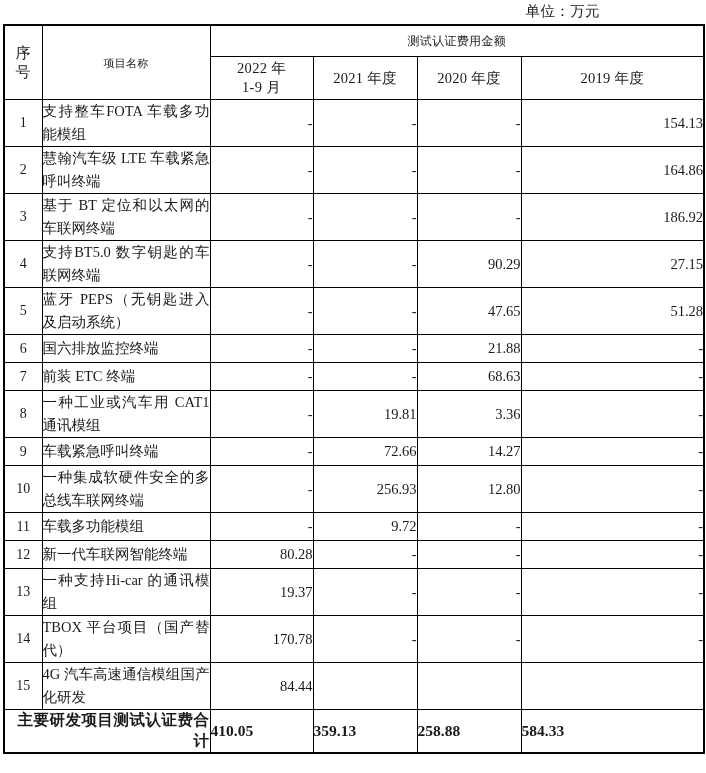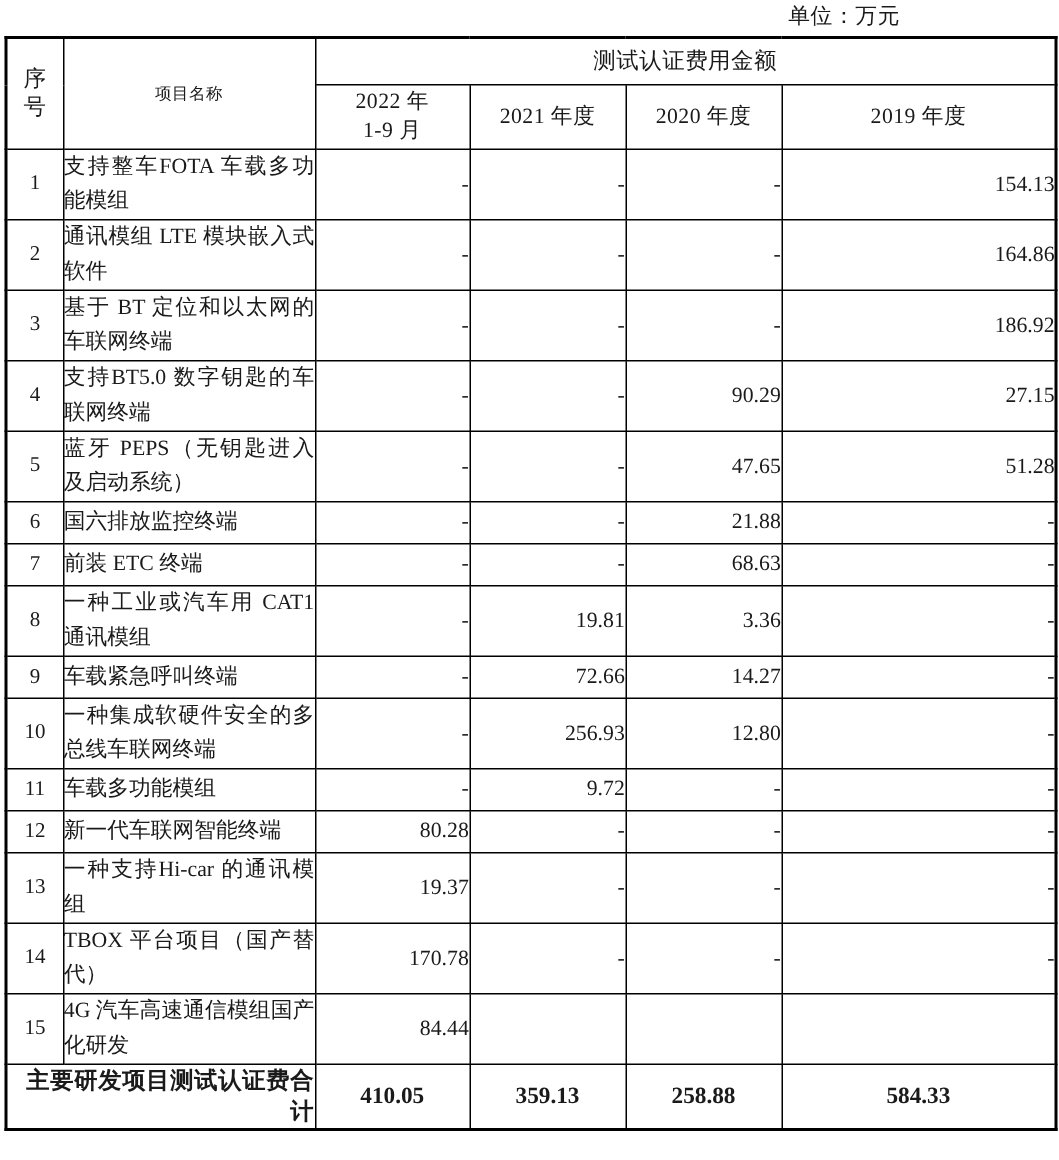"测试认证费用金额" .hdr { font-size: 15px -> 12px }
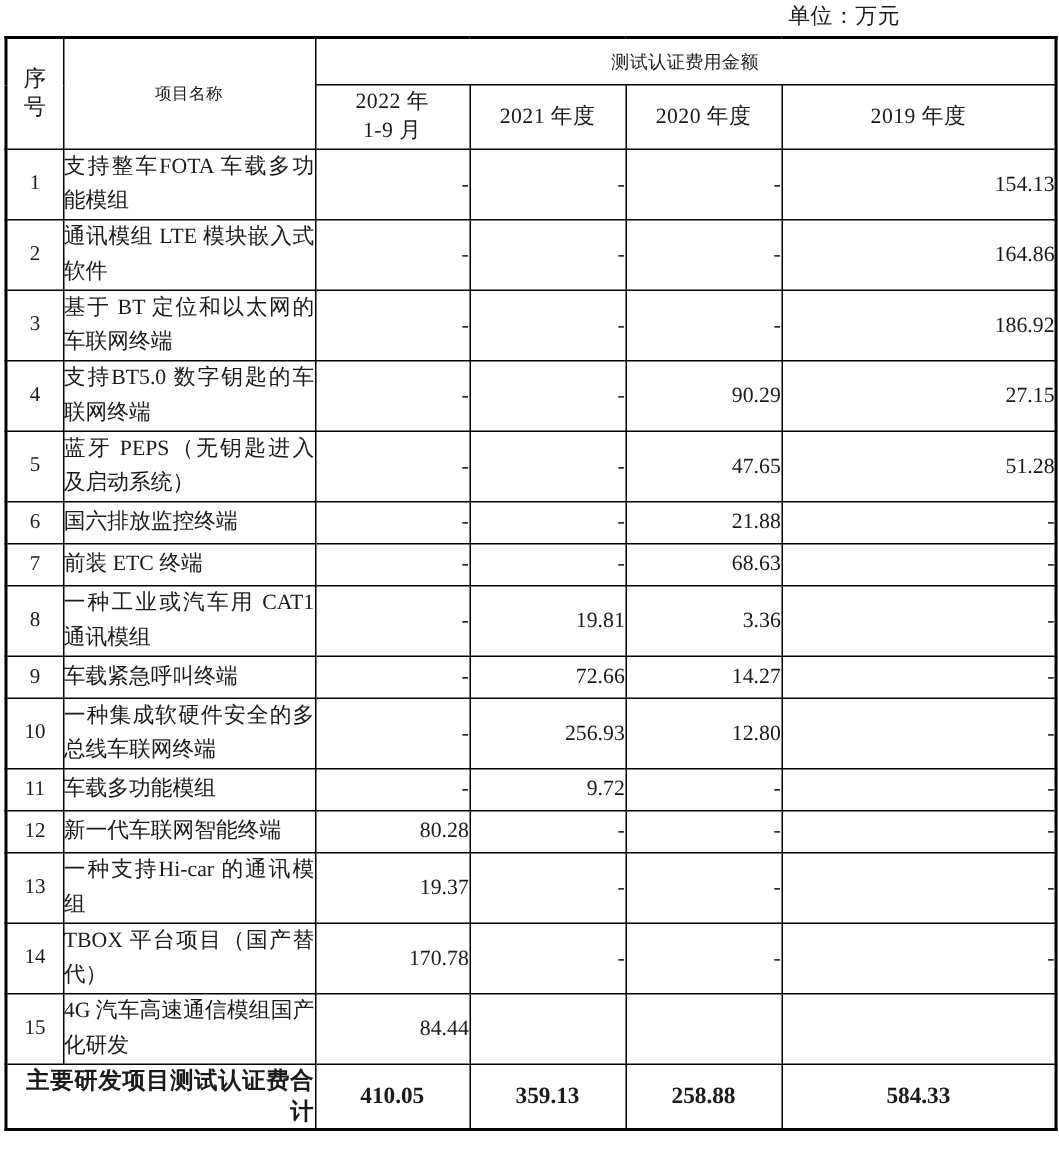"通讯模组 LTE 模块嵌入式软件" td.name-cell { text: 通讯模组 LTE 模块嵌入式软件 -> 慧翰汽车级 LTE 车载紧急呼叫终端 }
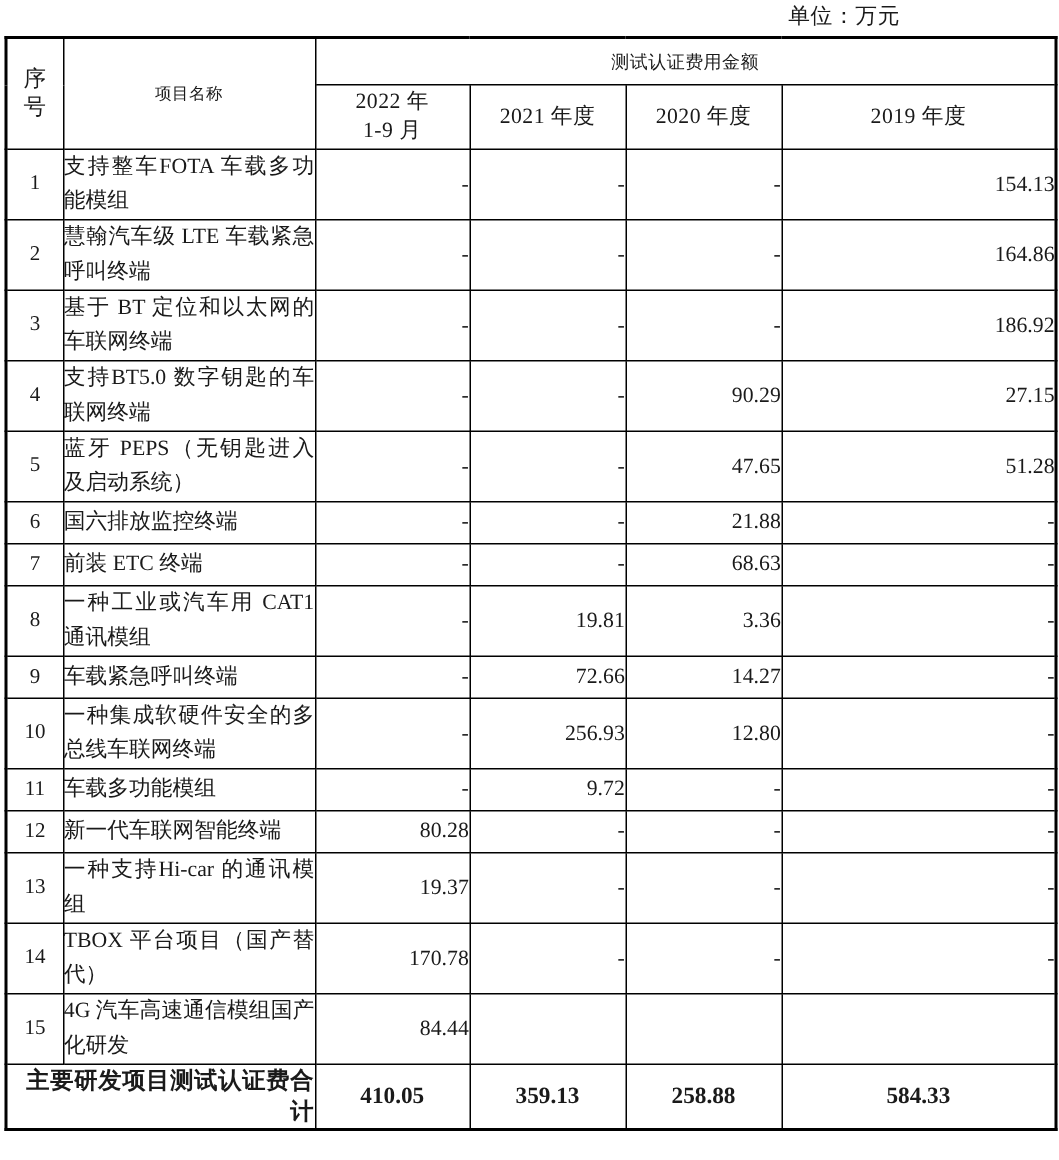"410.05" td.total-num { text-align: center -> left }
